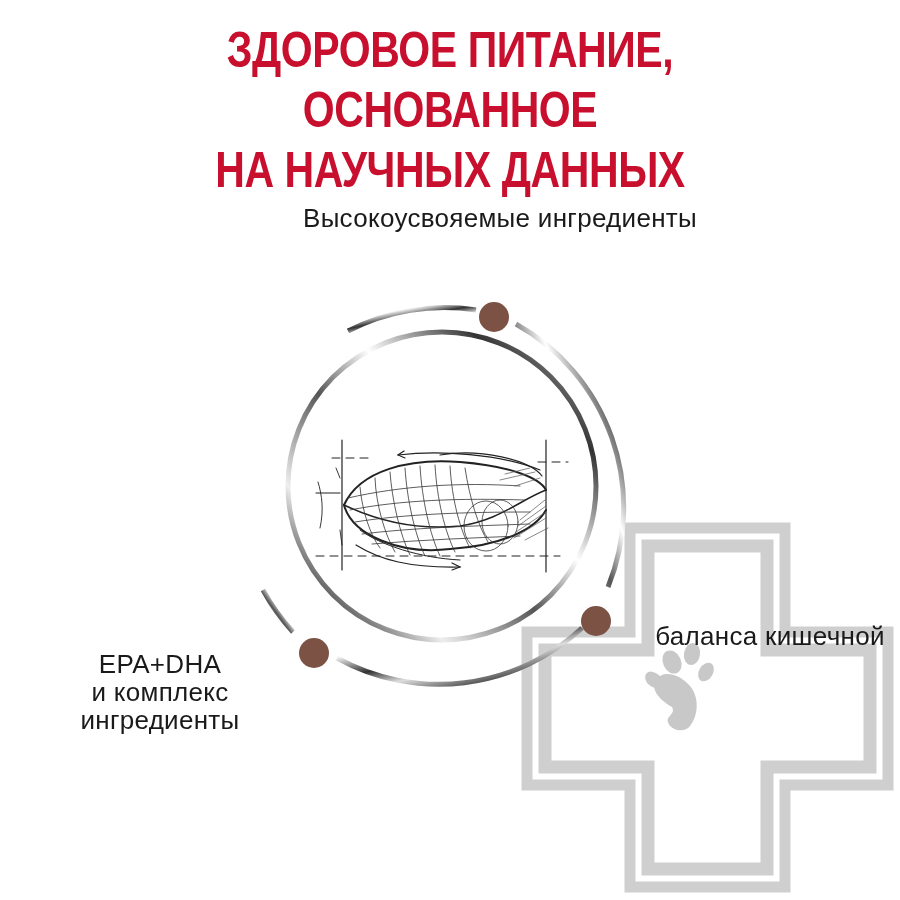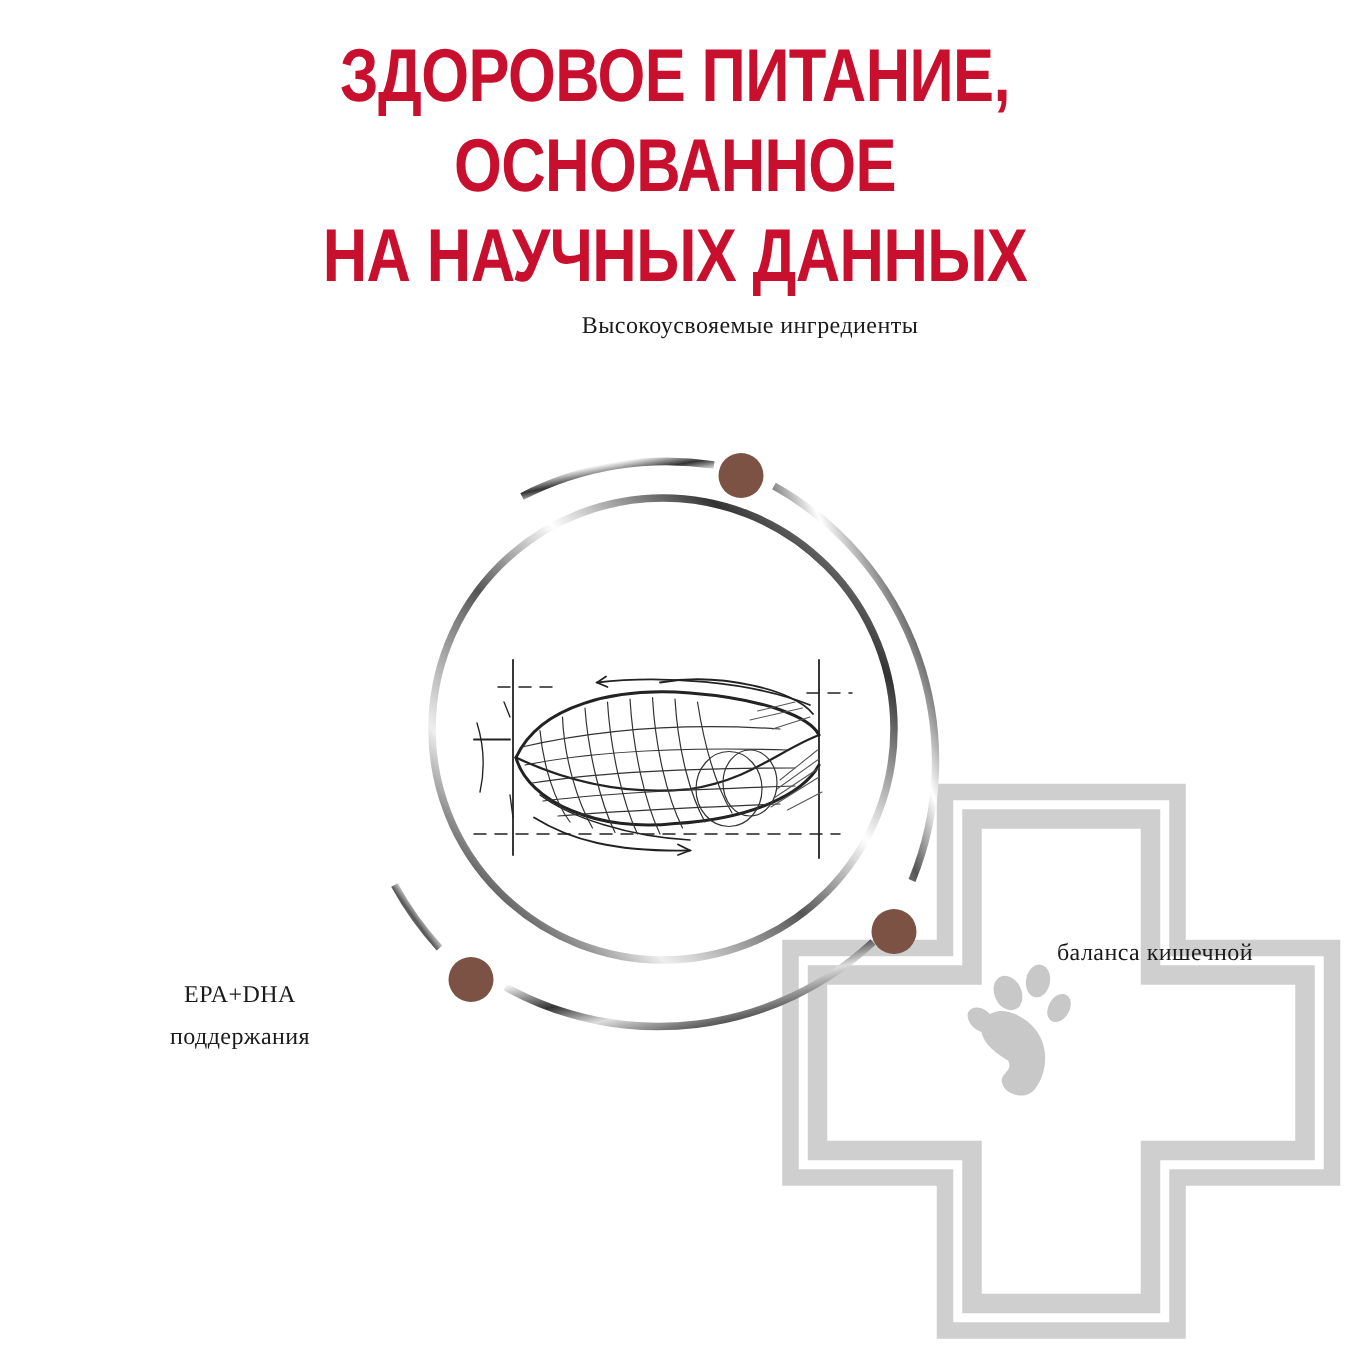"Высокоусвояемые ингредиенты" .caption { font-family: Liberation Serif, serif -> Liberation Sans, sans-serif; font-size: 16px -> 26px }
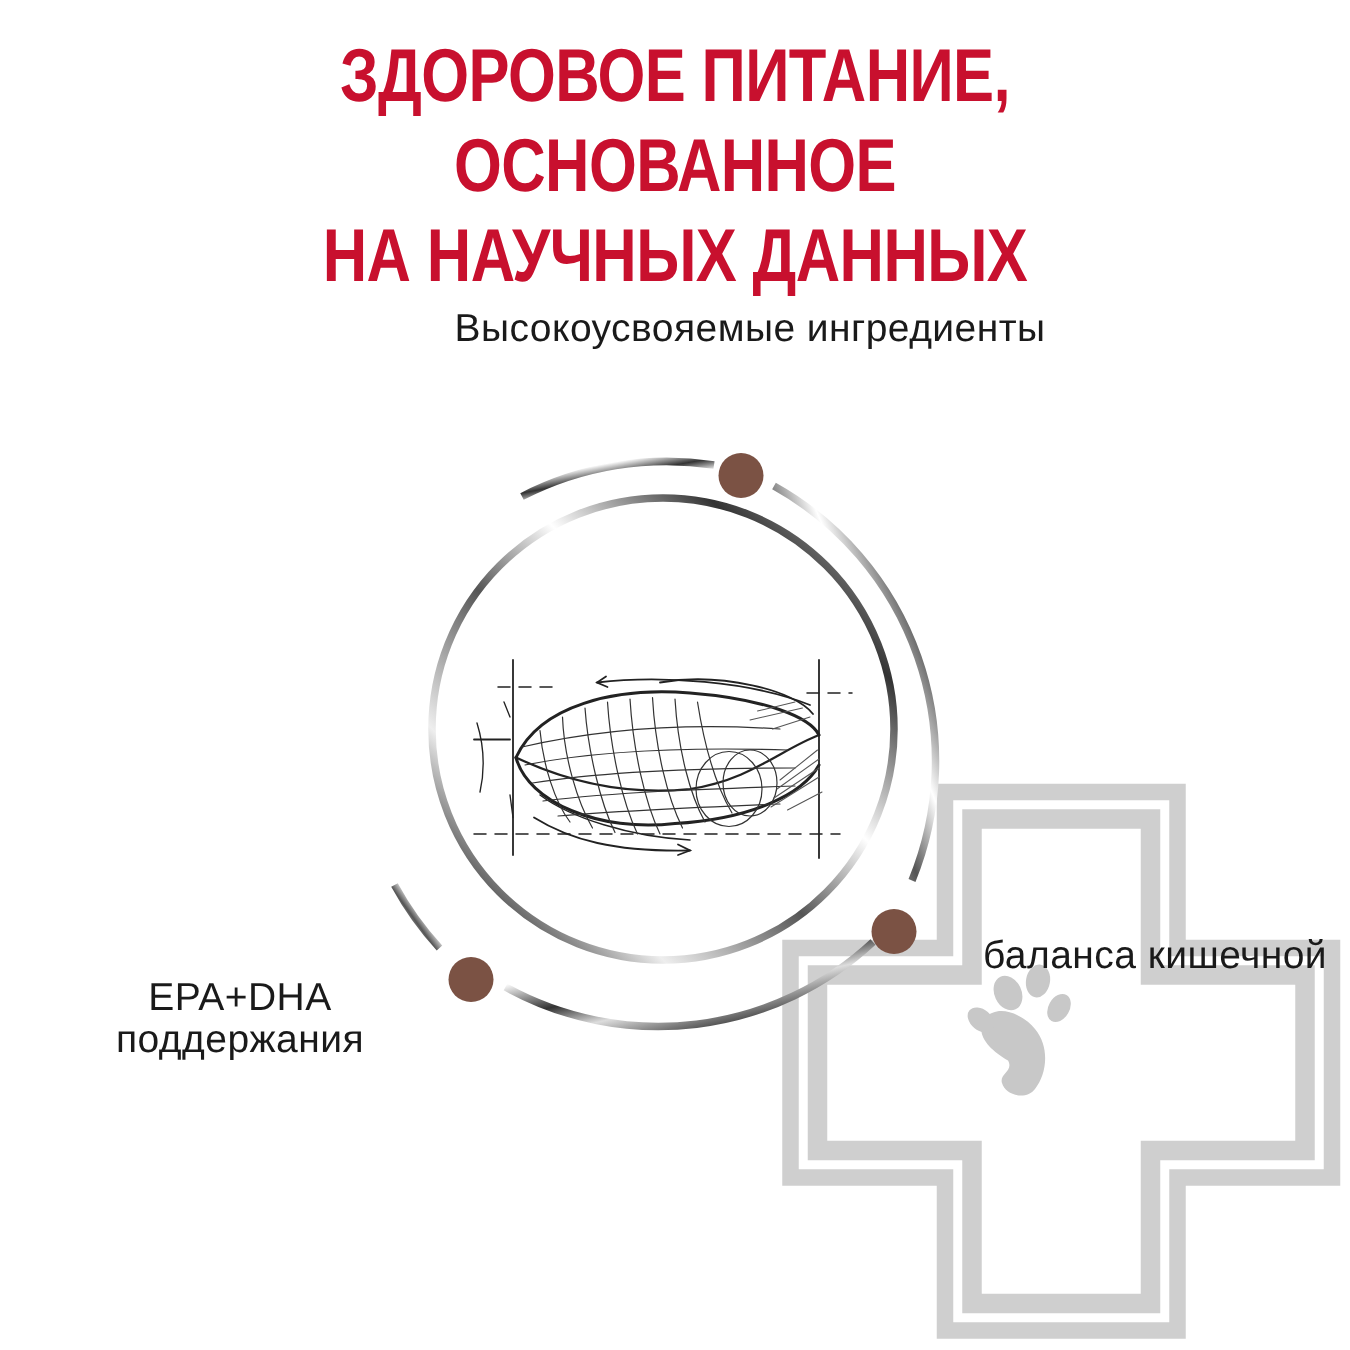"и комплекс" span { html: none -> <span>и комплекс</span> }
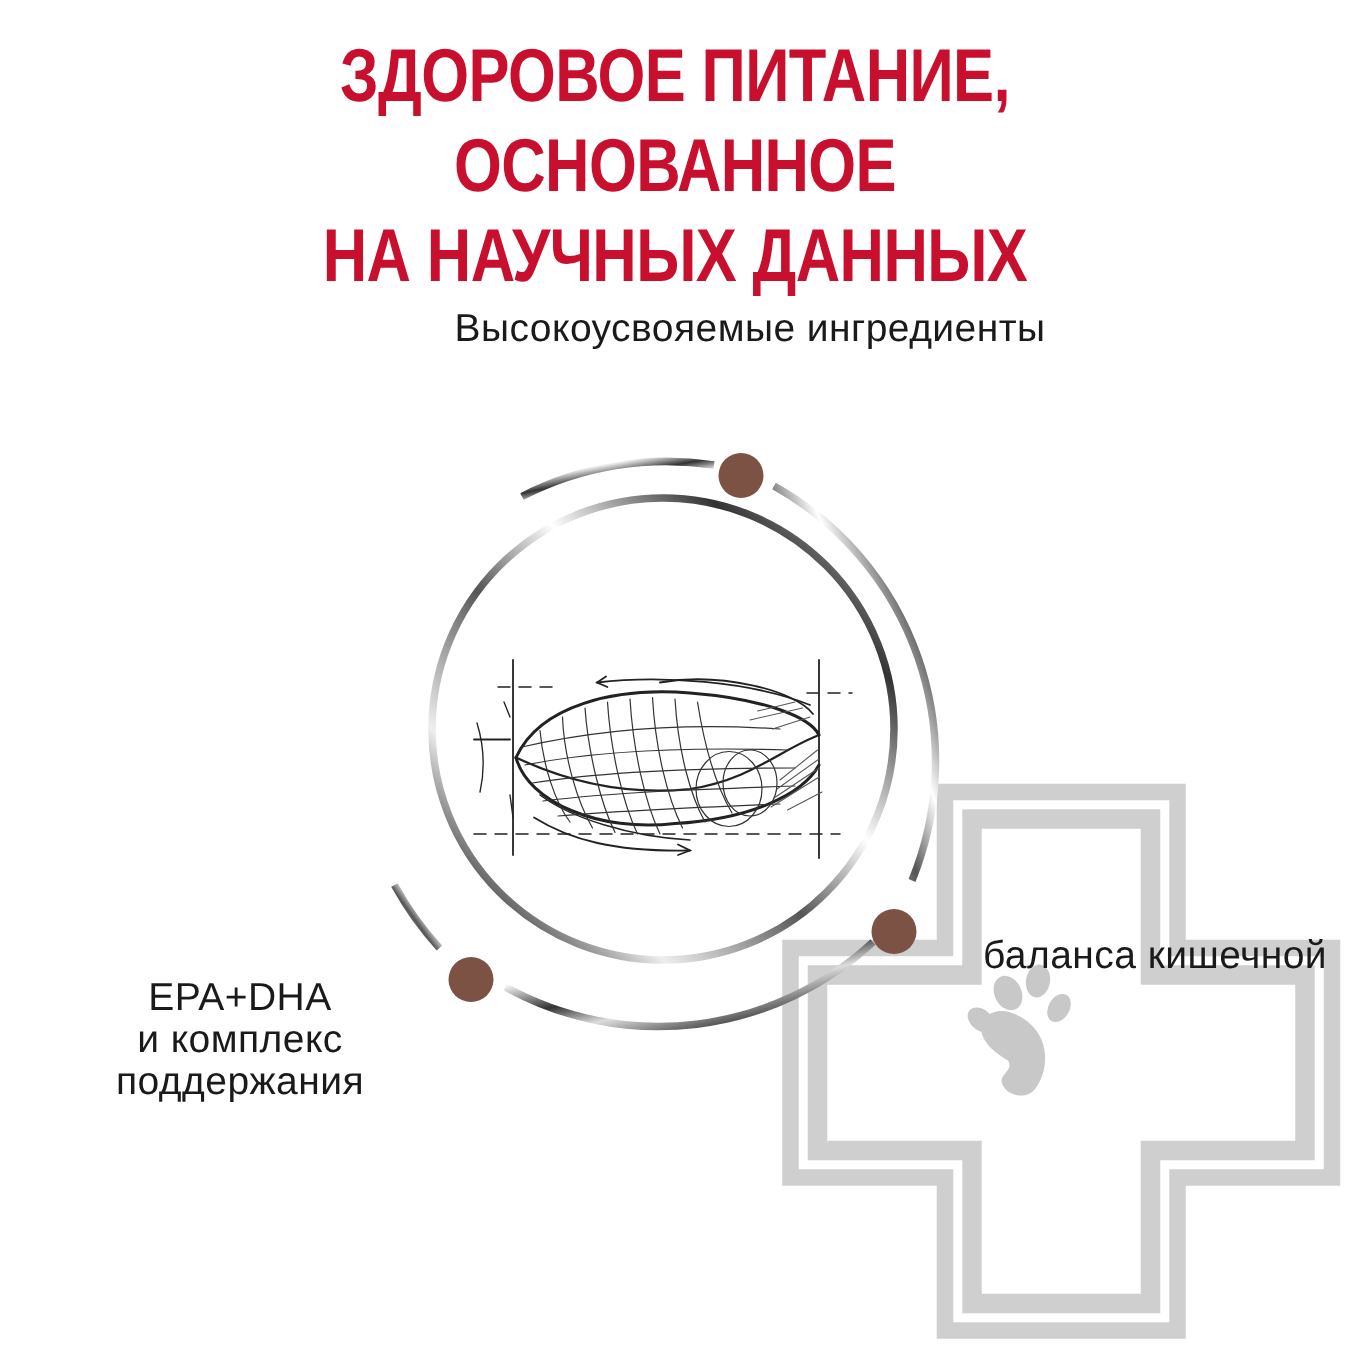"поддержания" span { text: поддержания -> ингредиенты }
